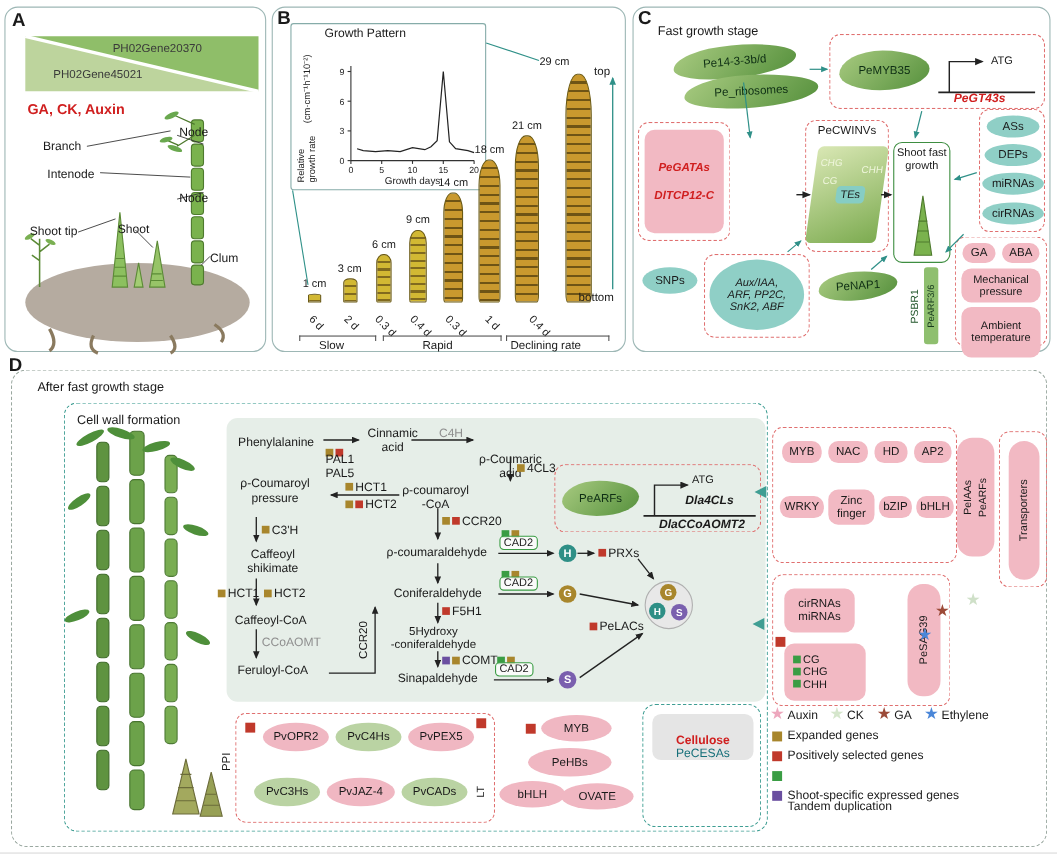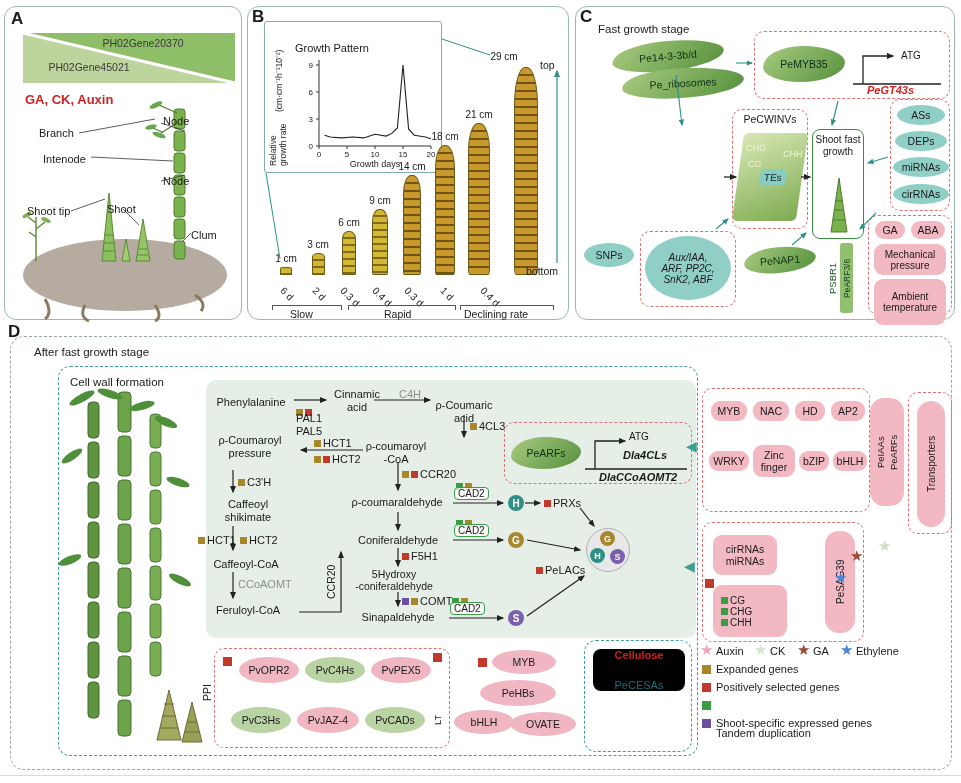"Growth Pattern" div.t { top: 20px -> 3px }
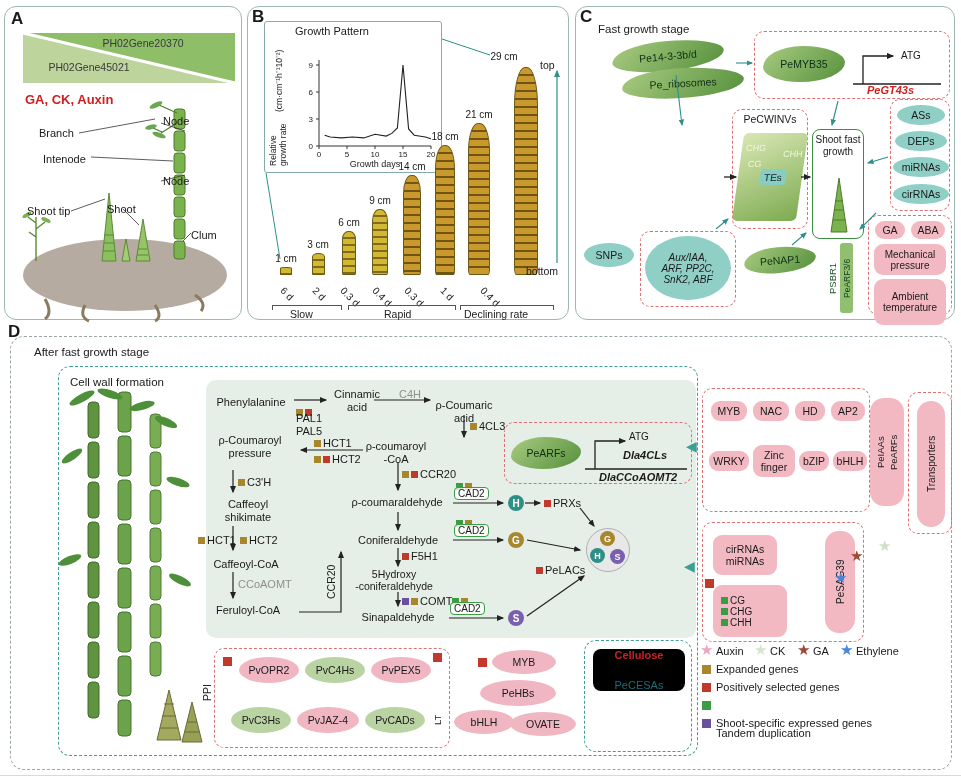"PeGATAs" div.dashr { html: none -> <div> <div> <div>PeGATAs</div> <div>DlTCP12-C</div> </div> </div> }
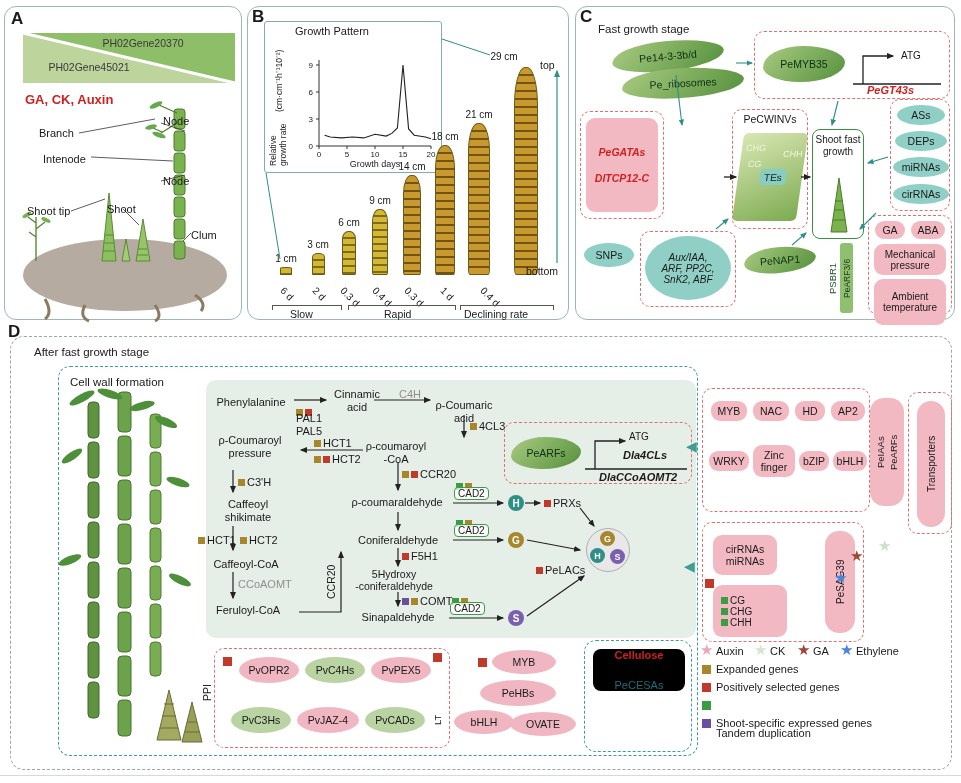"ρ-Coumaric acid" div.t { top: 399px -> 412px }
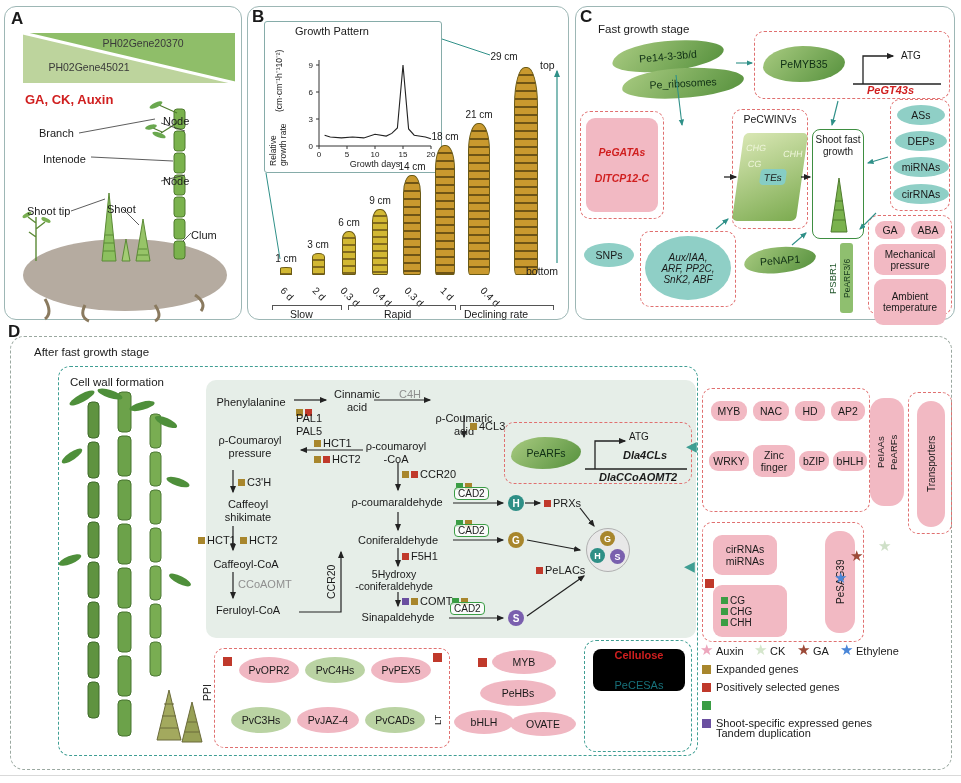"Cellulose" .cellpill { background: #000000 -> #e5e5e5; justify-content: space-between -> flex-end }
